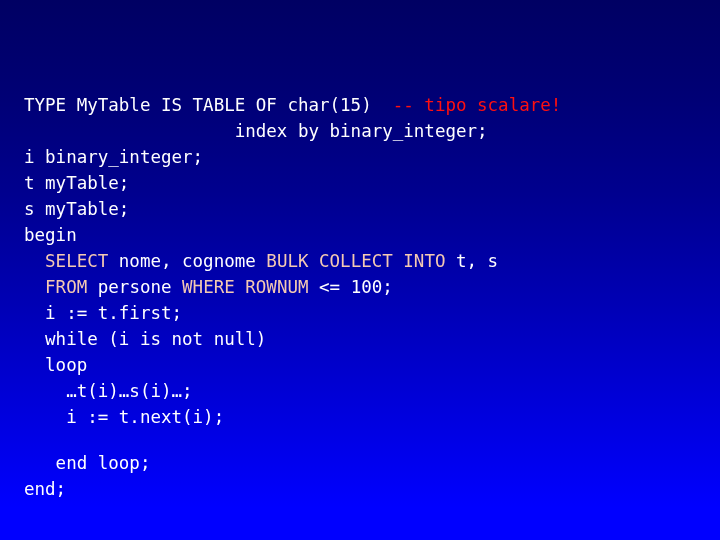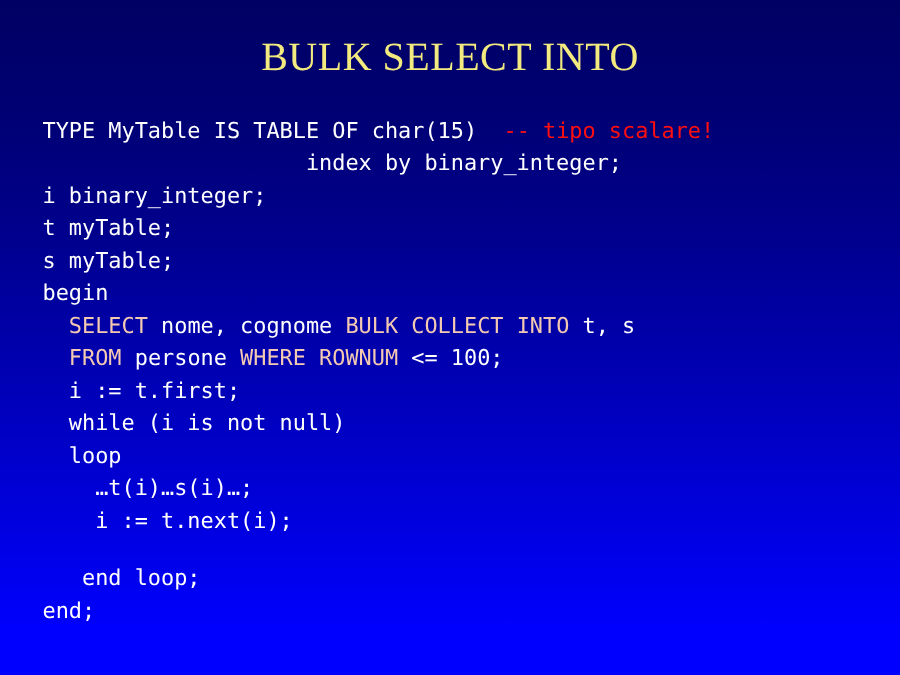"BULK SELECT INTO" div.slide-title { html: <div>BULK SELECT INTO</div> -> none }
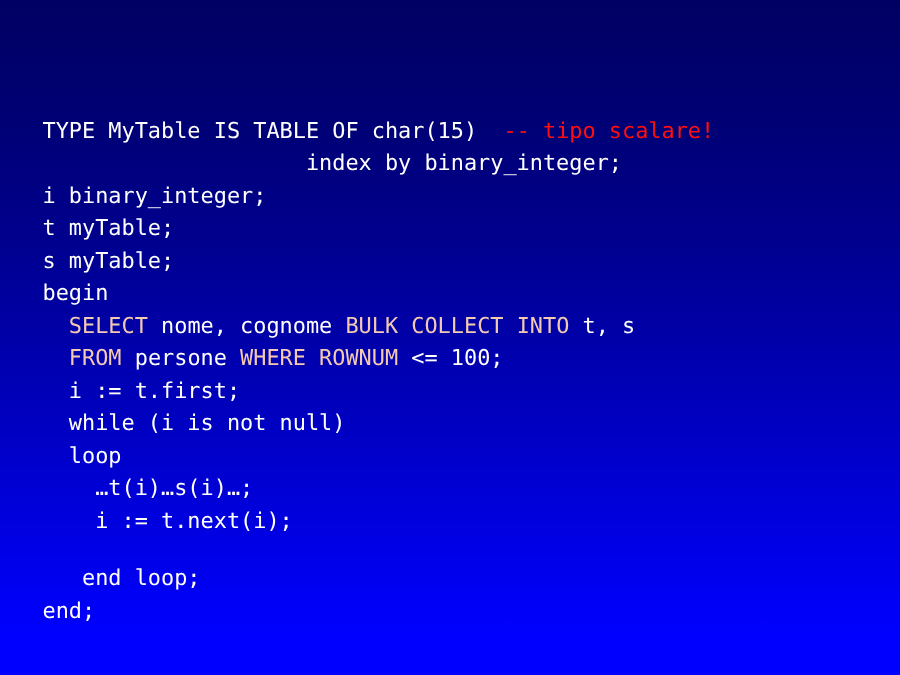"TYPE MyTable IS TABLE OF" .code-block { left: 34px -> 24px }
